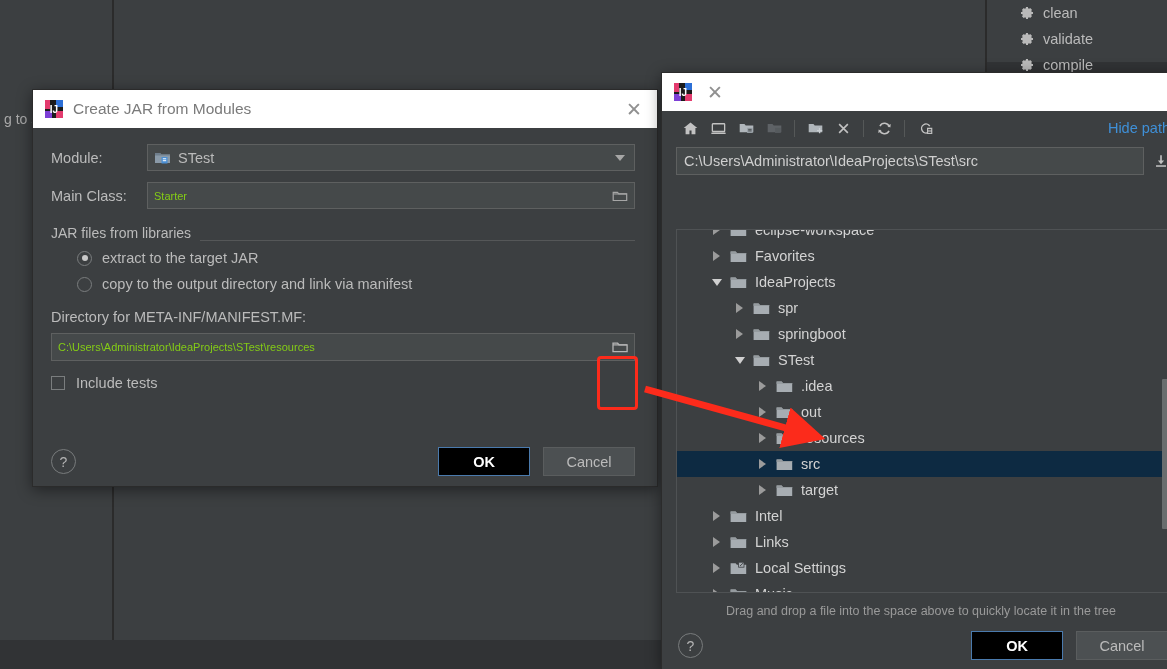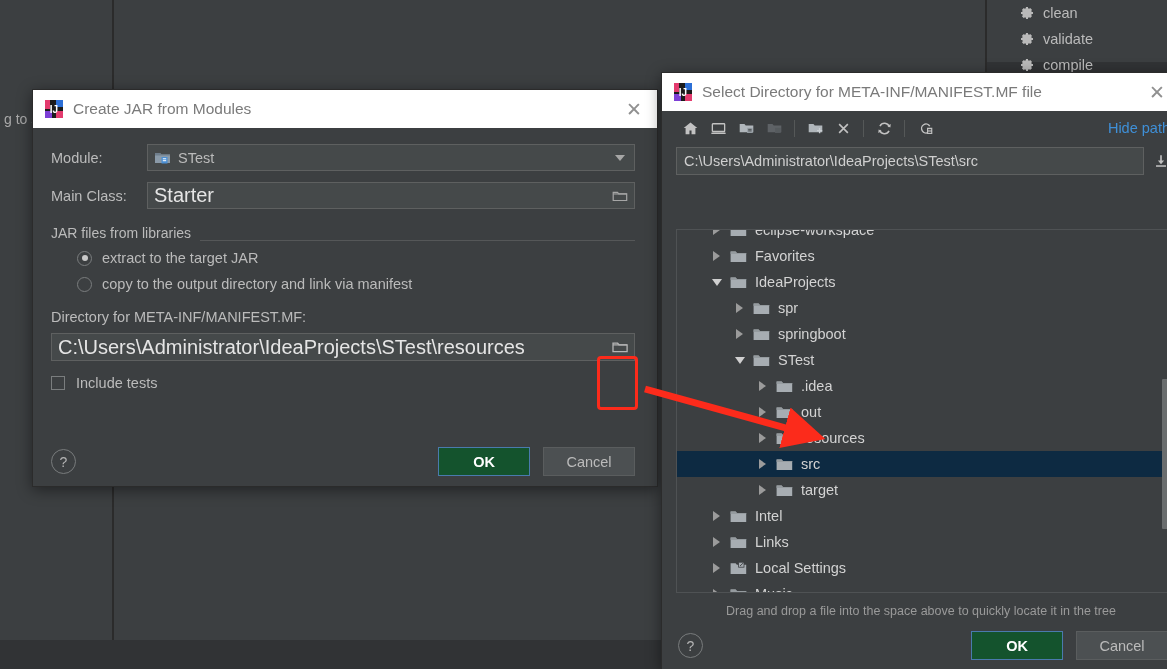"Select Directory for" span.tb-title { html: <span>Select Directory for META-INF/MANIFEST.MF file</span> -> none }
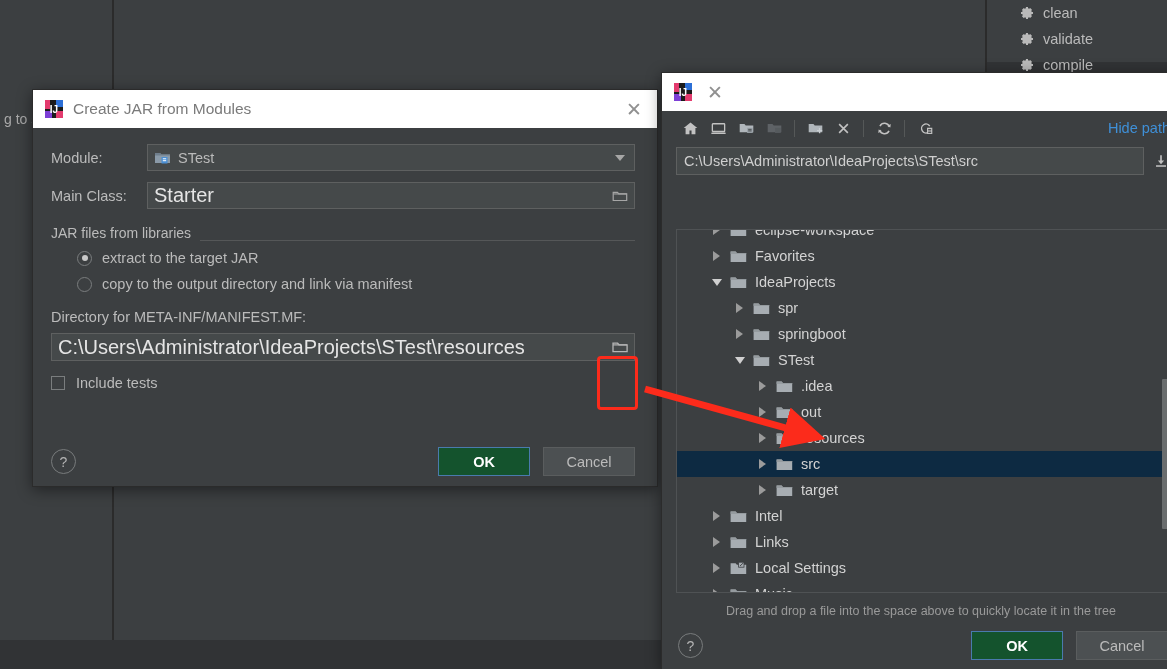"Starter" .textfield .tval { color: #e5e5e5 -> #84cc16; font-size: 20px -> 11px }
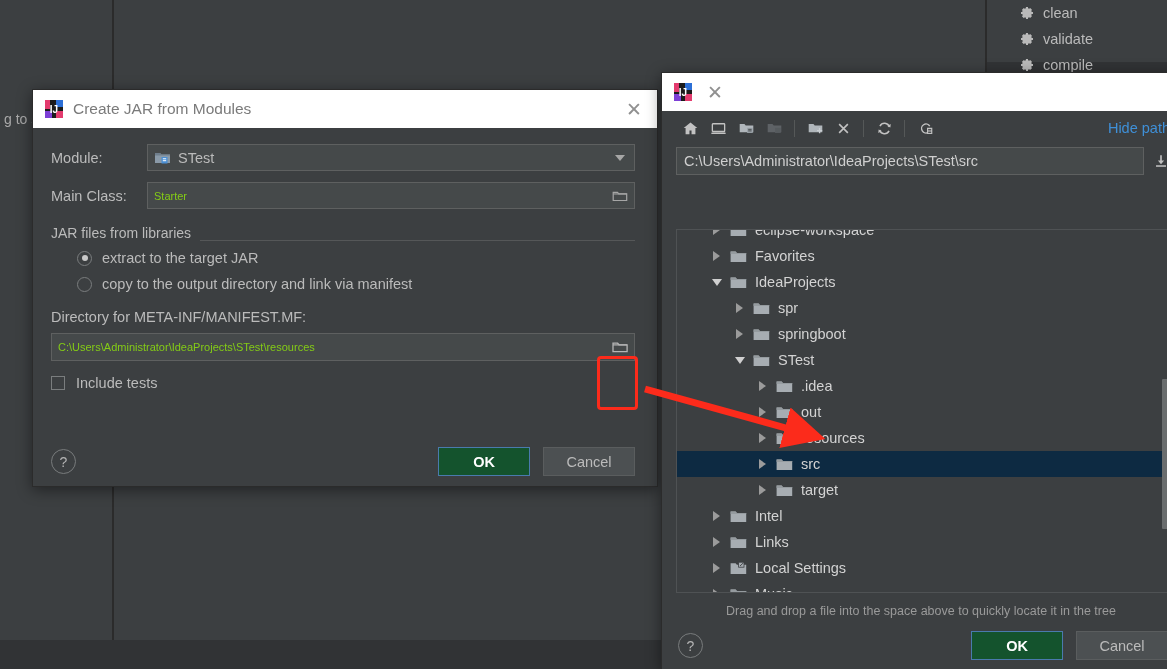"OK" .btn.primary { background: #14532d -> #000000 }
